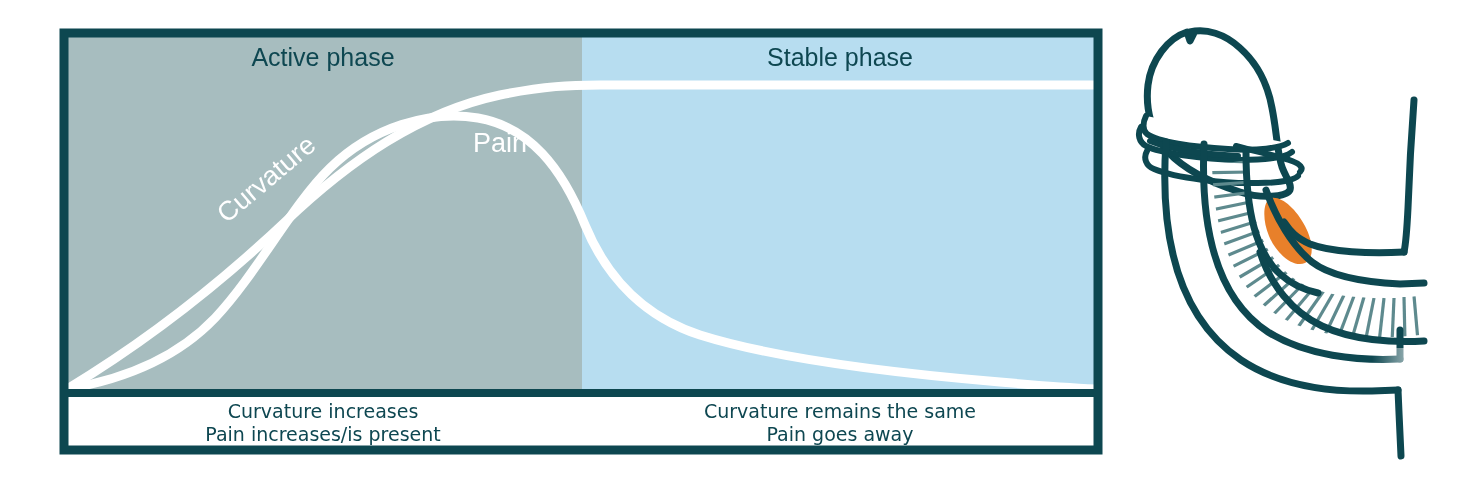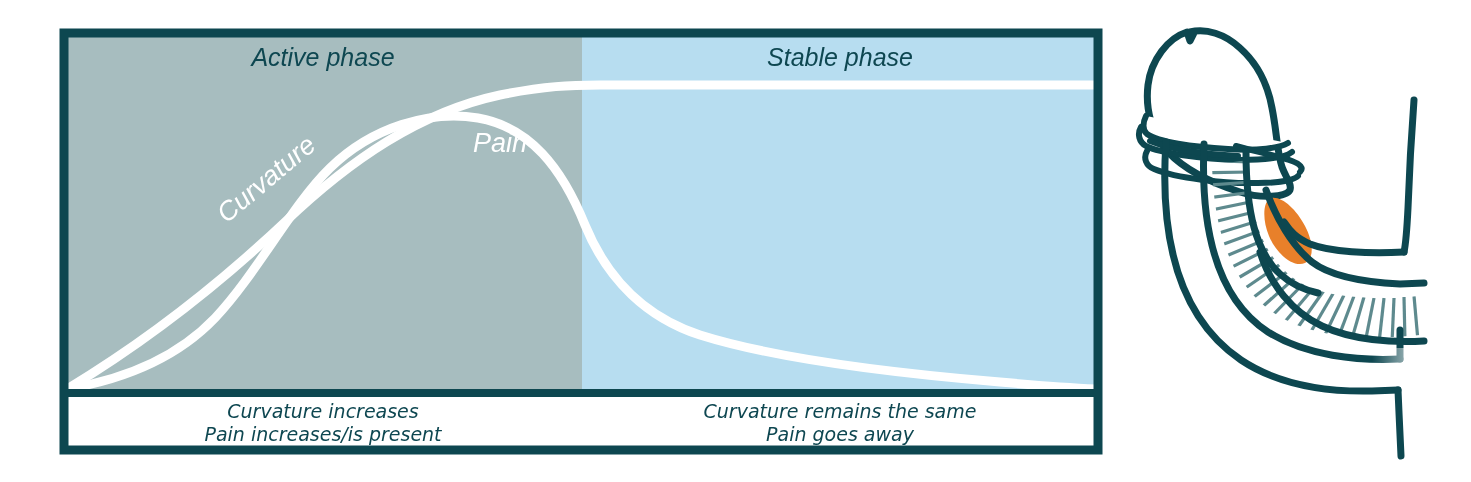"Active phase" #root { font-style: italic -> none }
